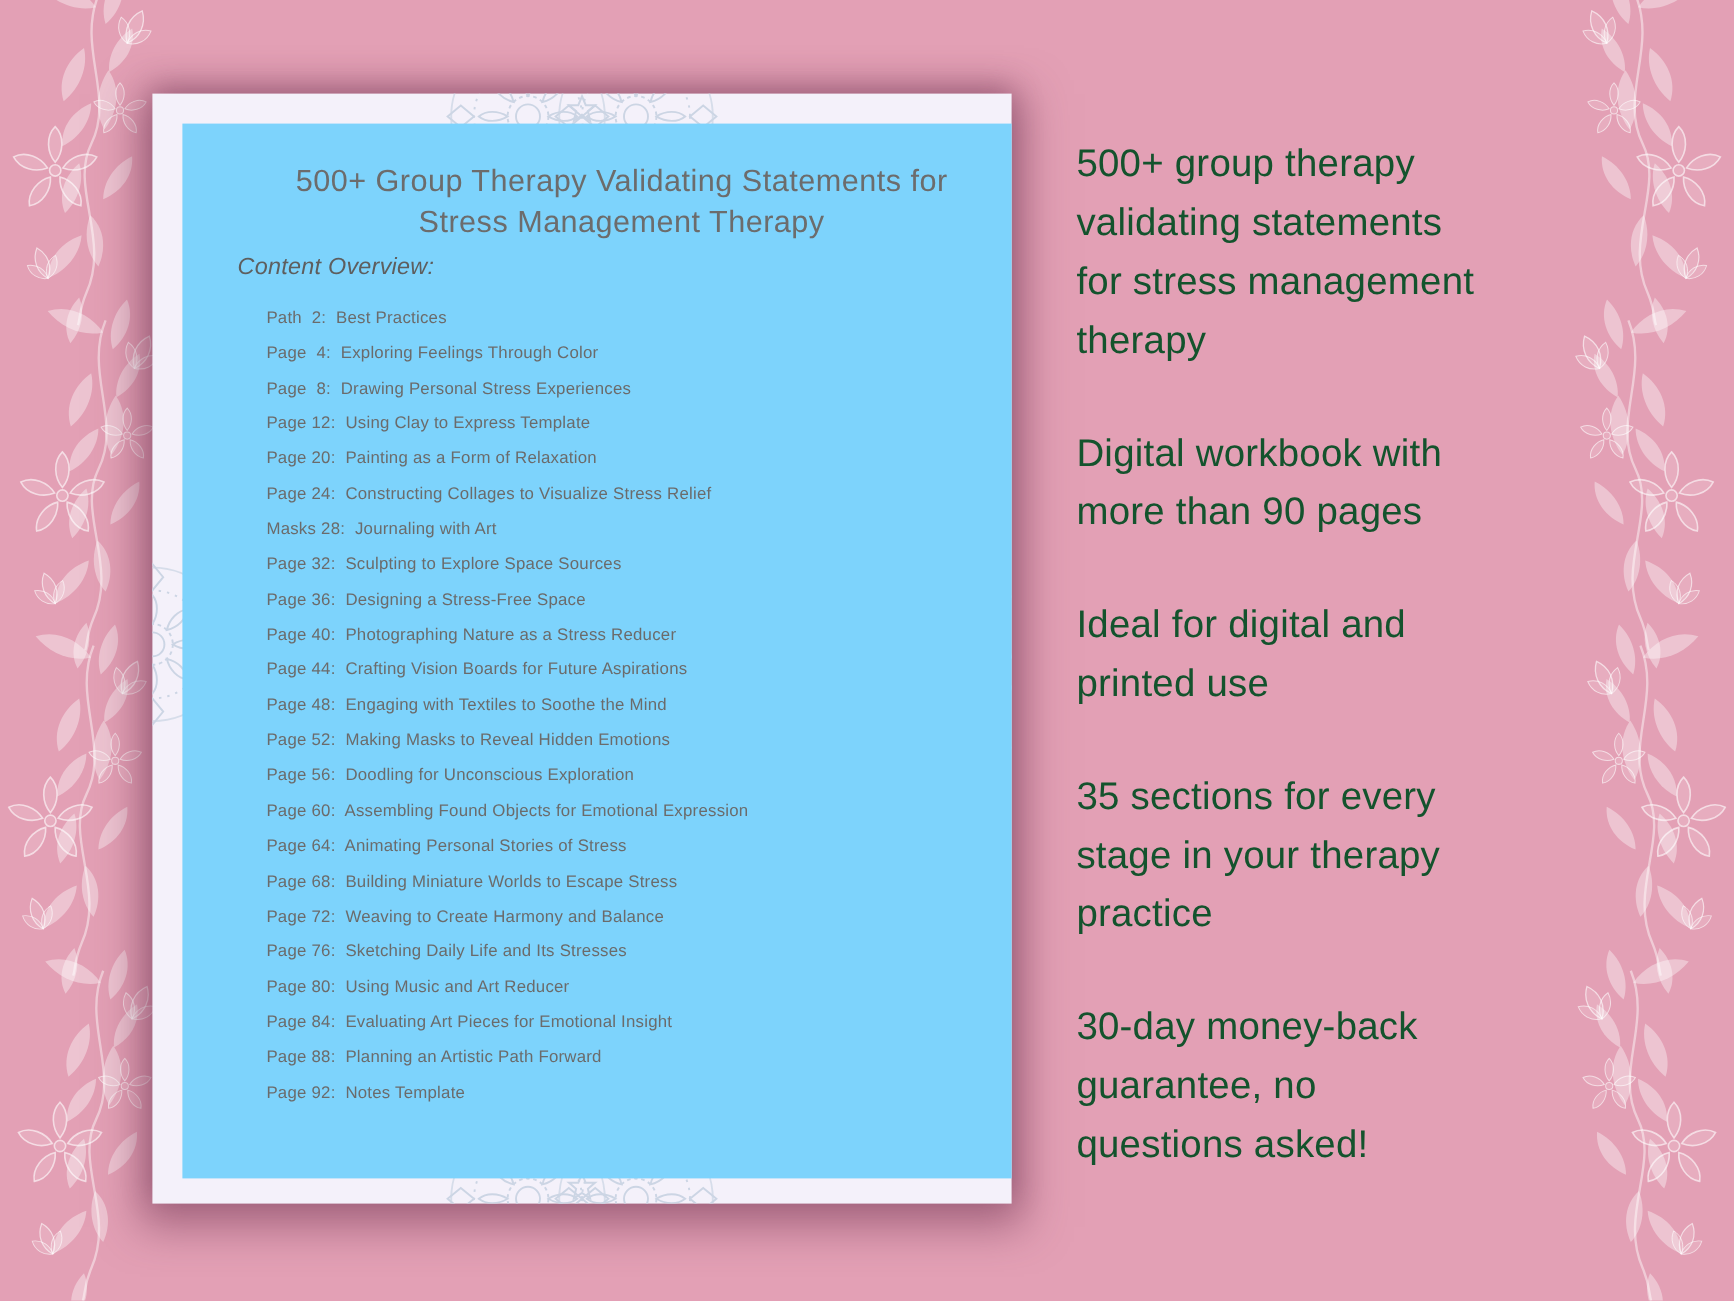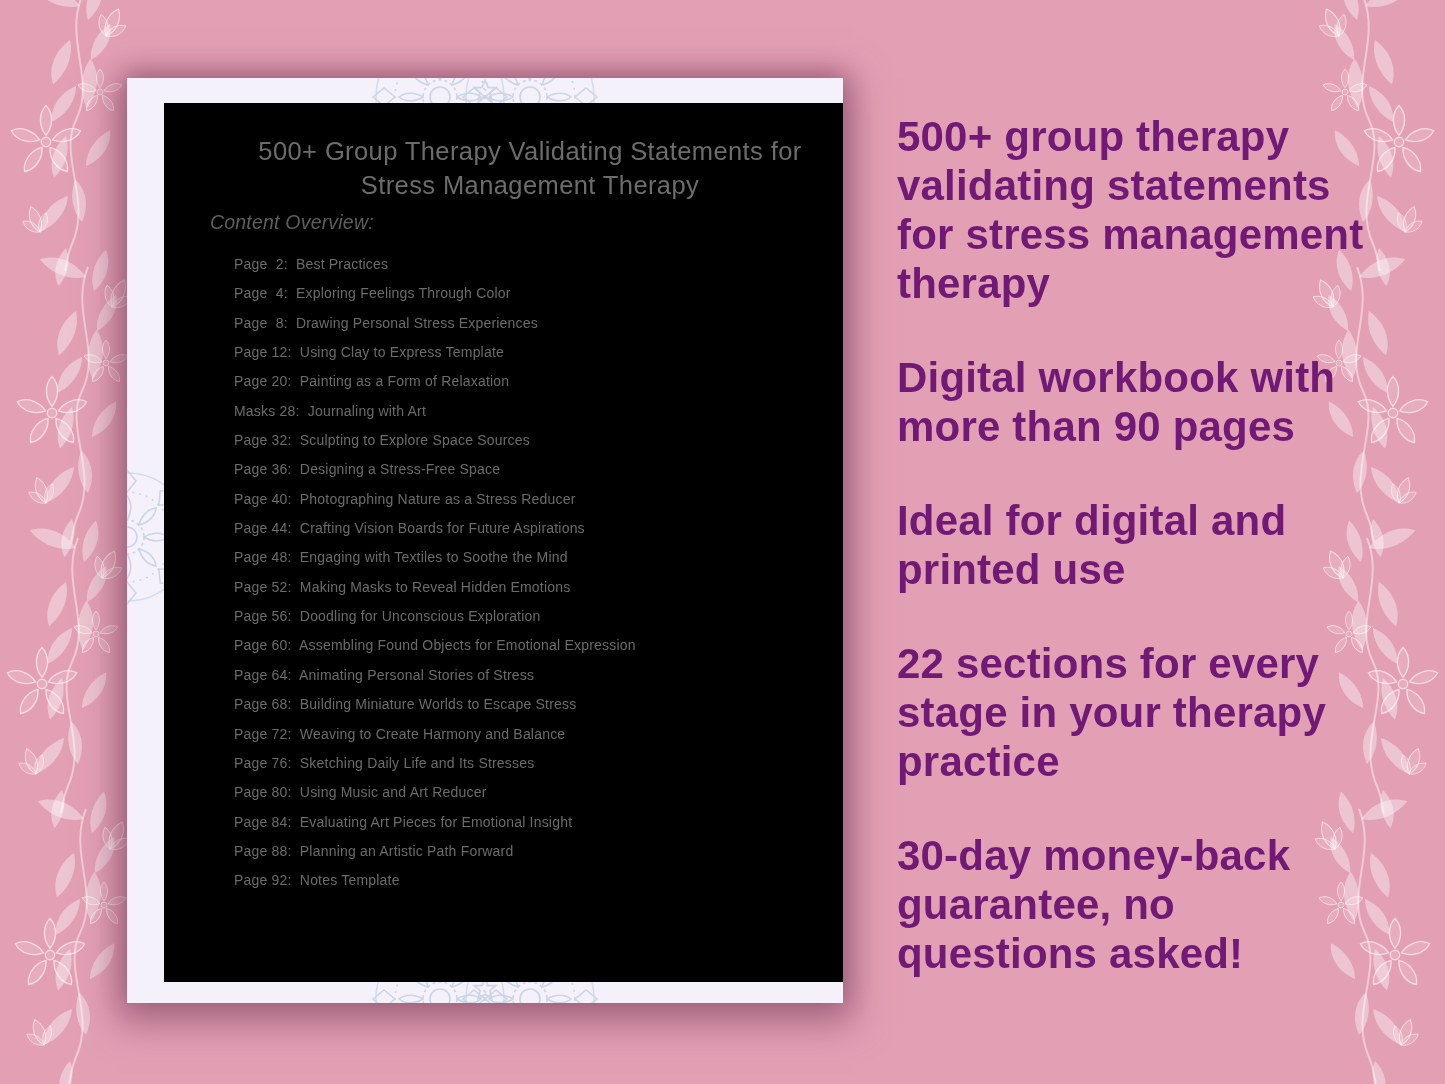"500+ Group Therapy Validating Statements for" .page { background: #000000 -> #7dd3fc; left: 37px -> 25px }
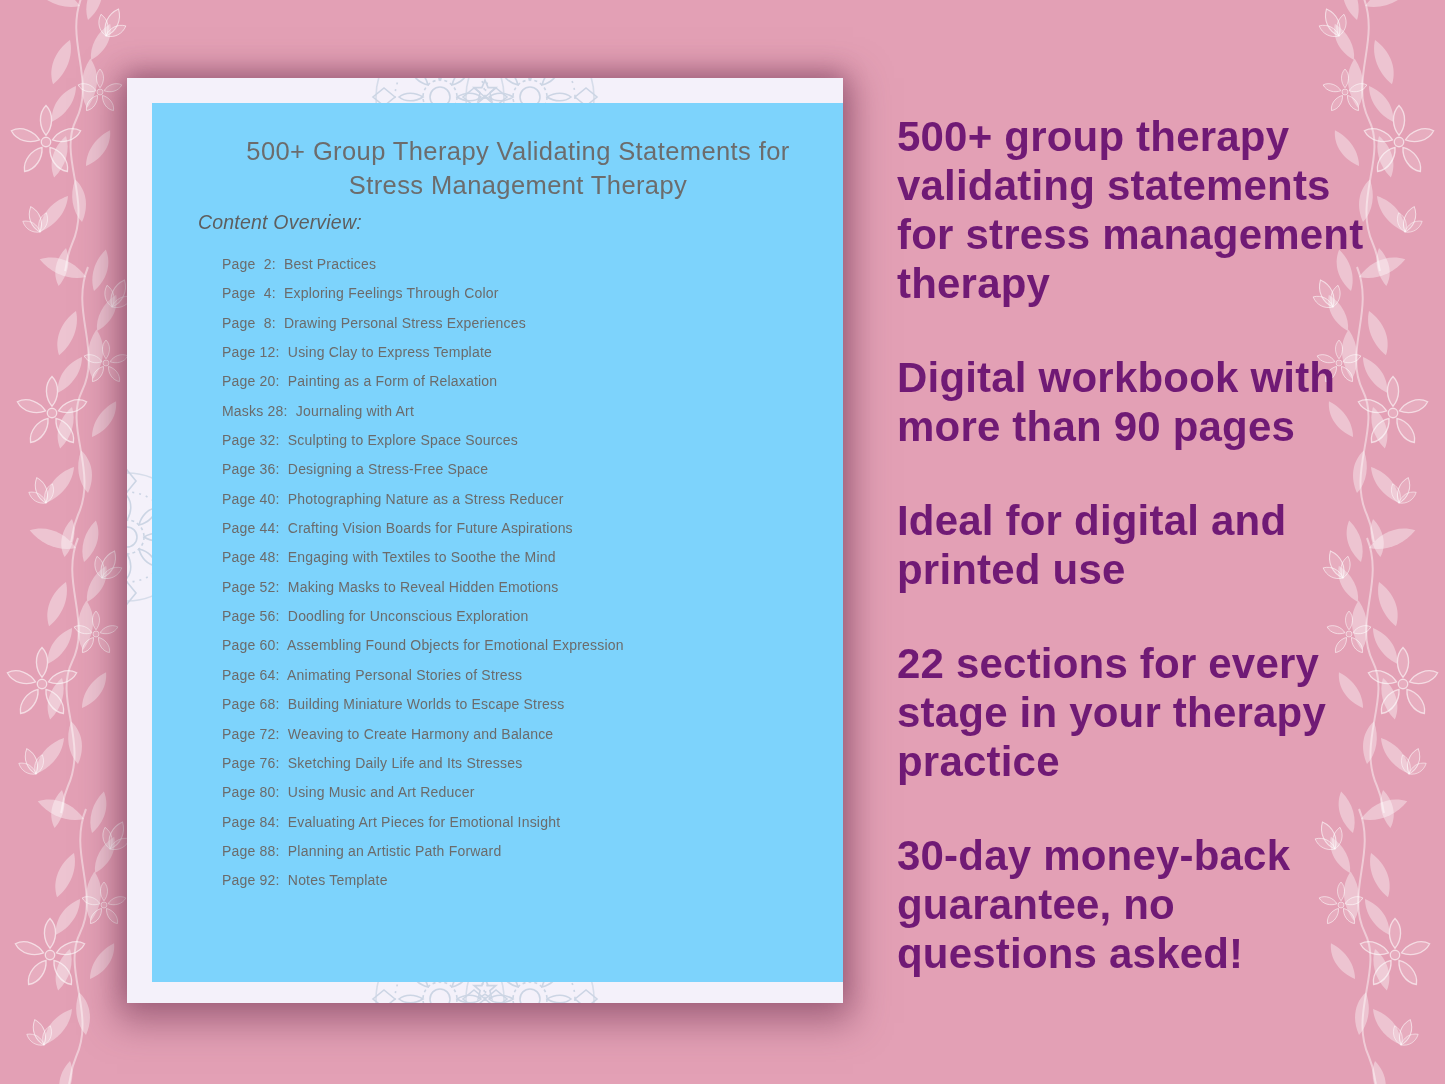"500+ group therapy" .mk-p { color: #701a75 -> #14532d; font-size: 42px -> 32px; font-weight: 700 -> 400 }
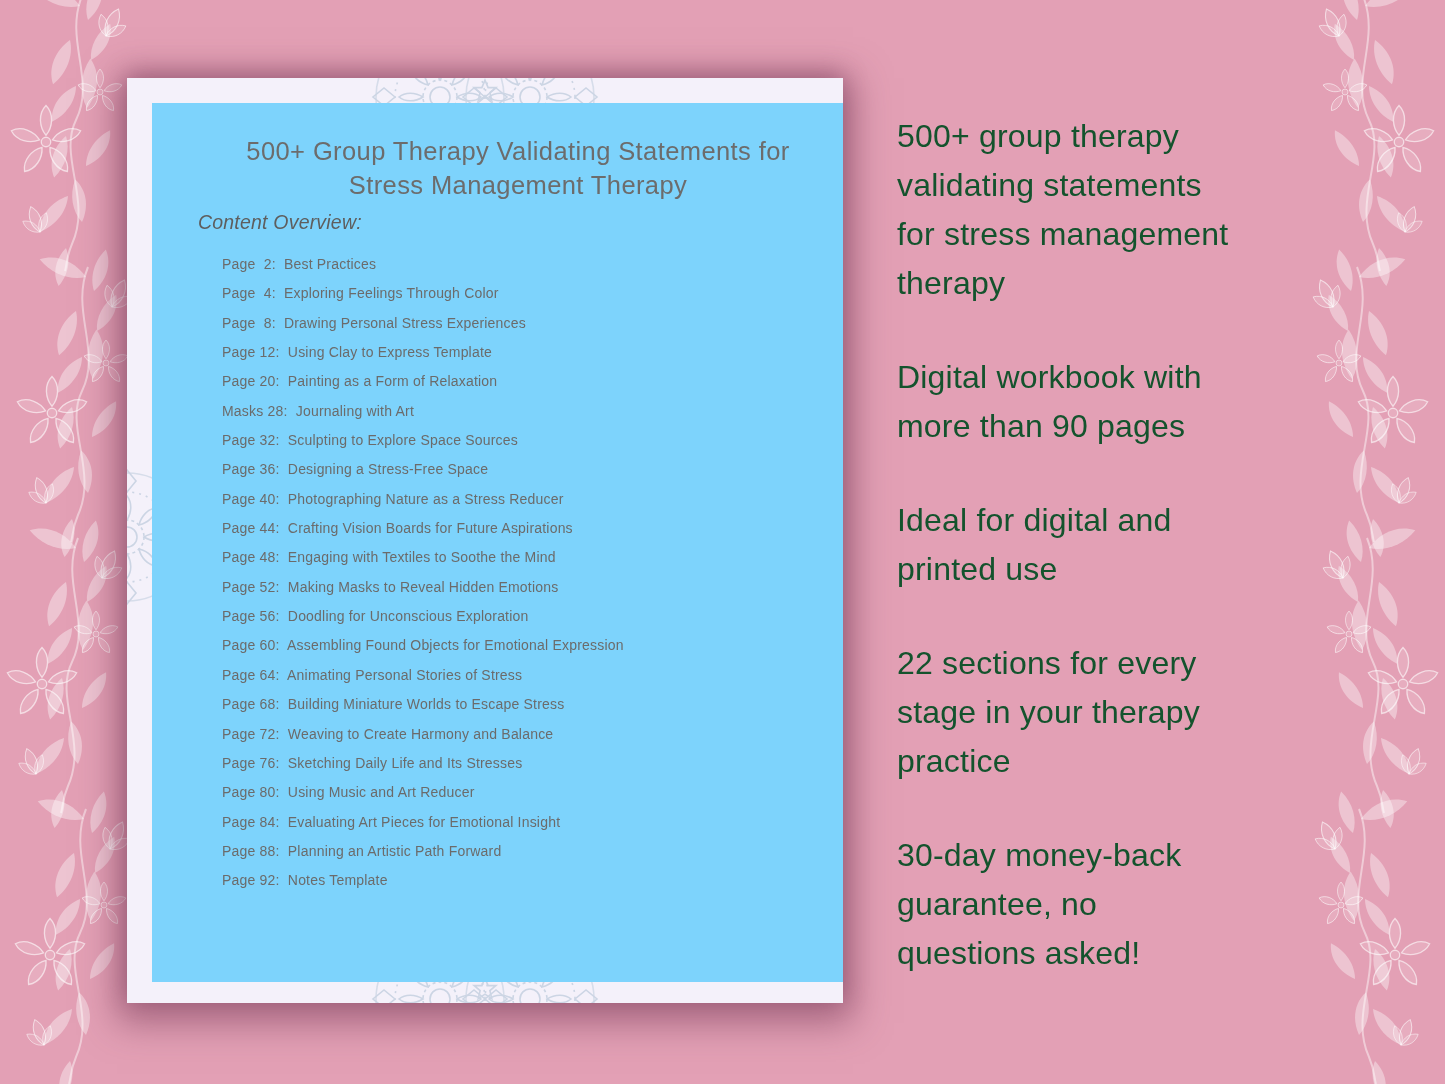"Page 2: Best Practices" div.toc-row { text: Page -> Path }
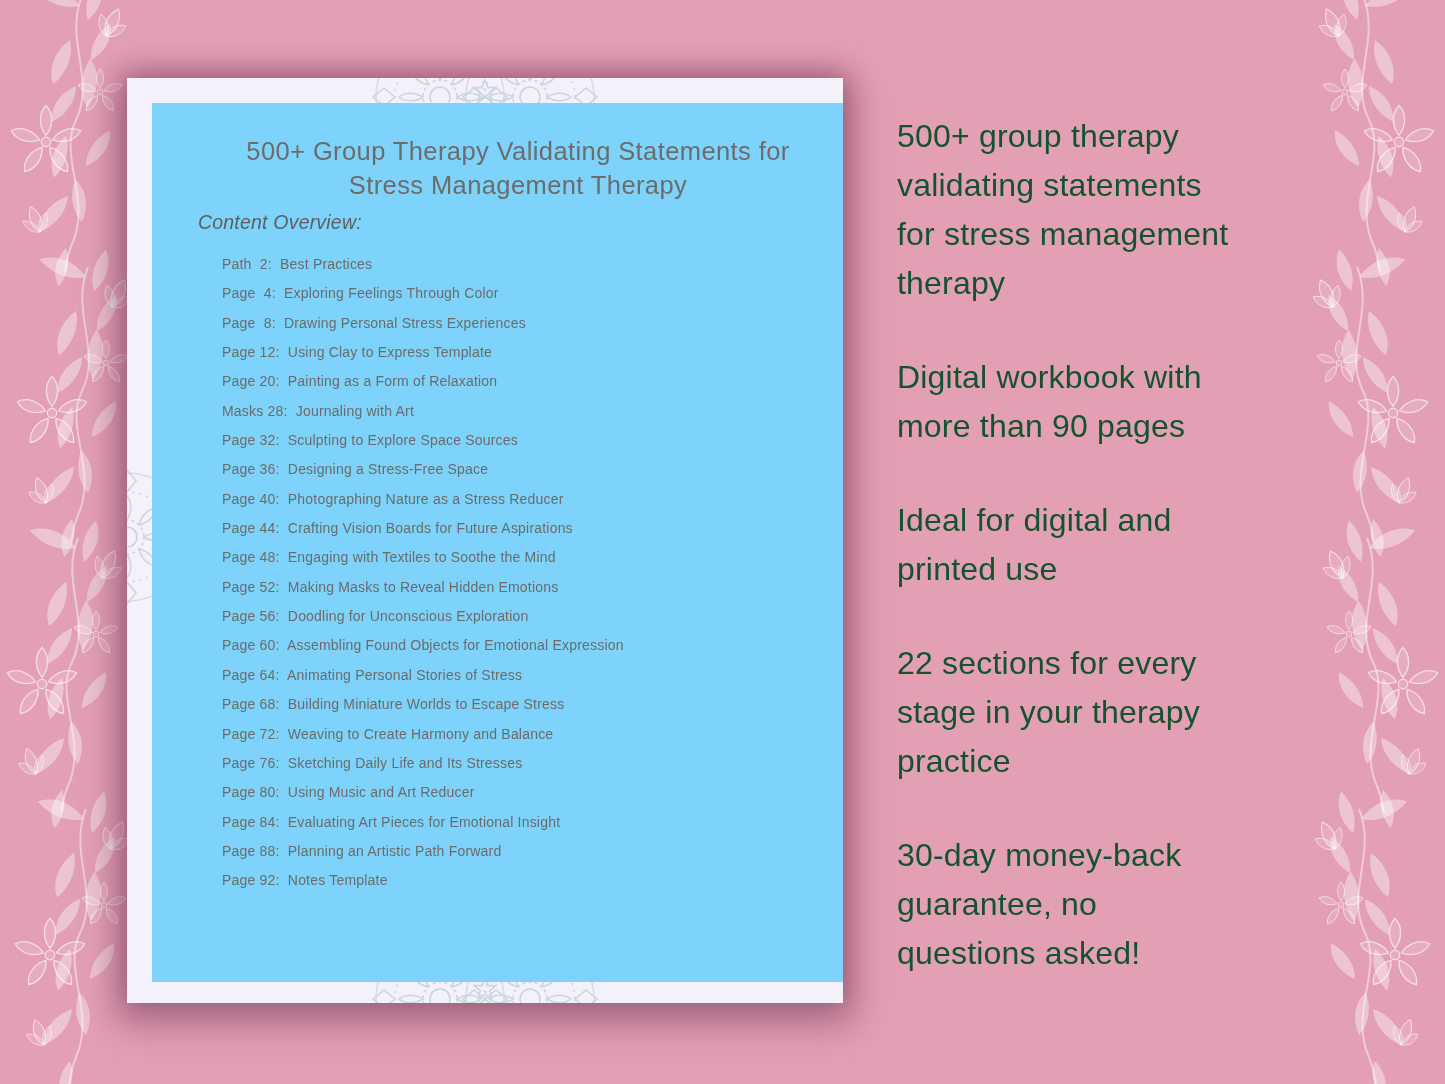"Page 24: Constructing Collages to" div.toc-row { html: none -> <div>Page 24: Constructing Collages to Visualize Stress Relief</div> }
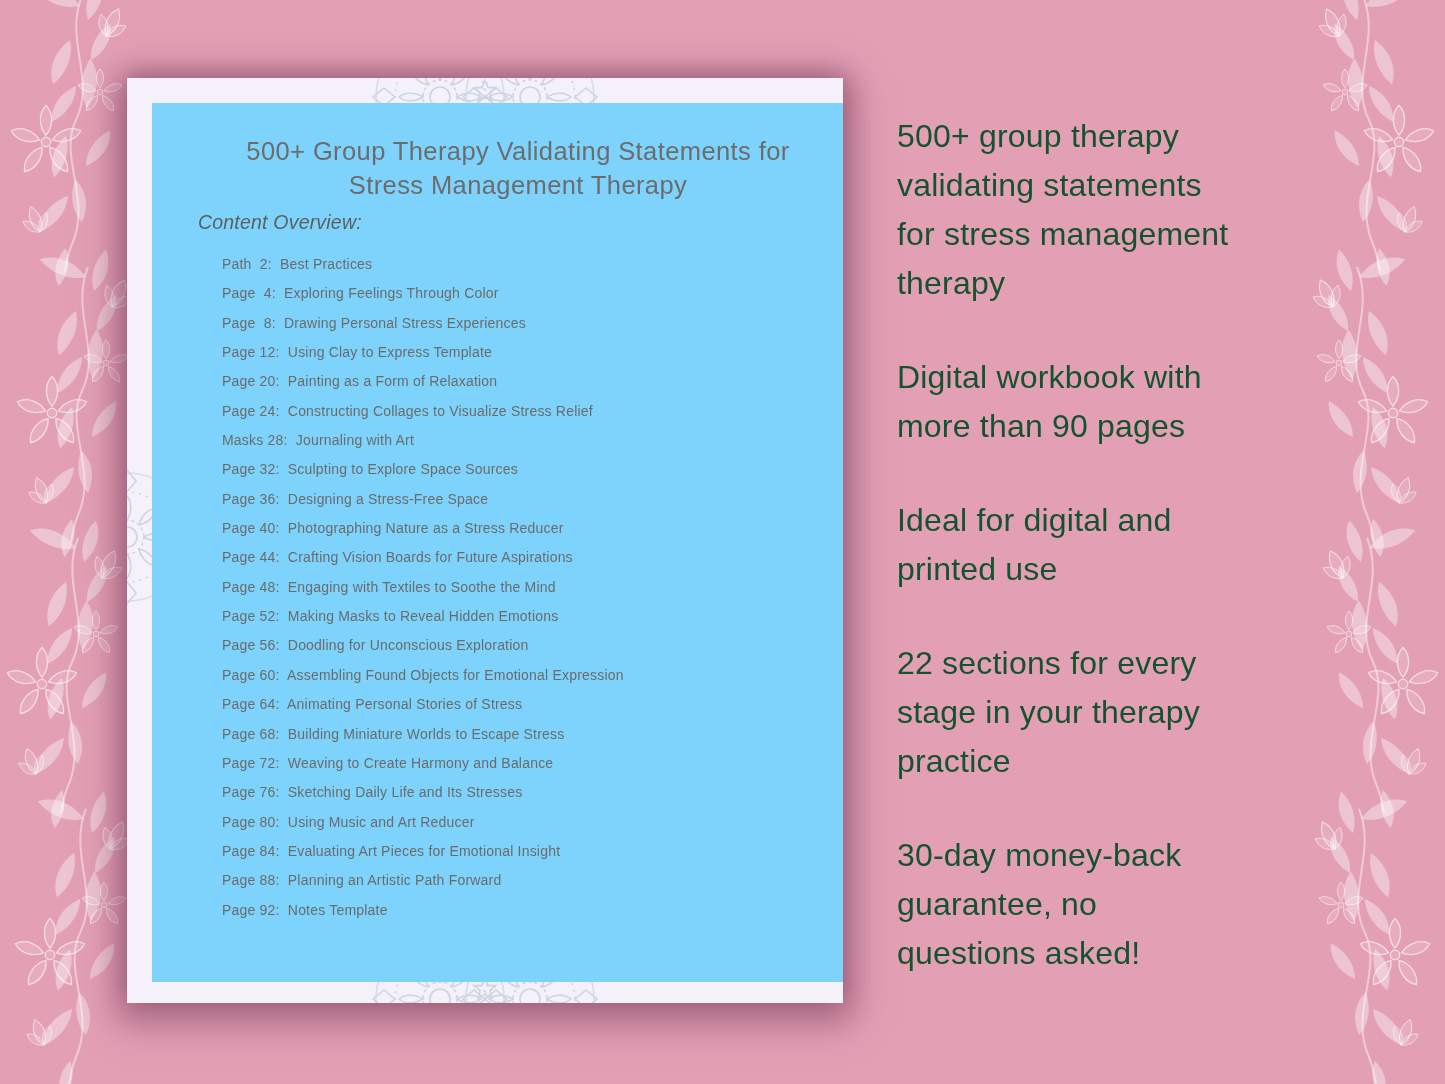"22 sections for every" p.mk-p { text: 22 -> 35 }
